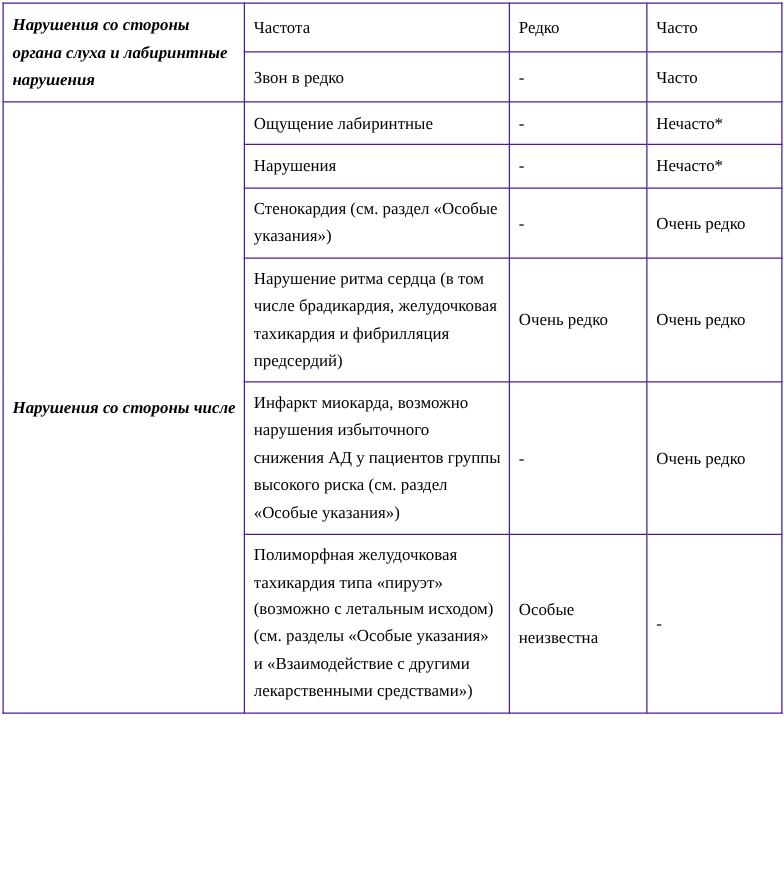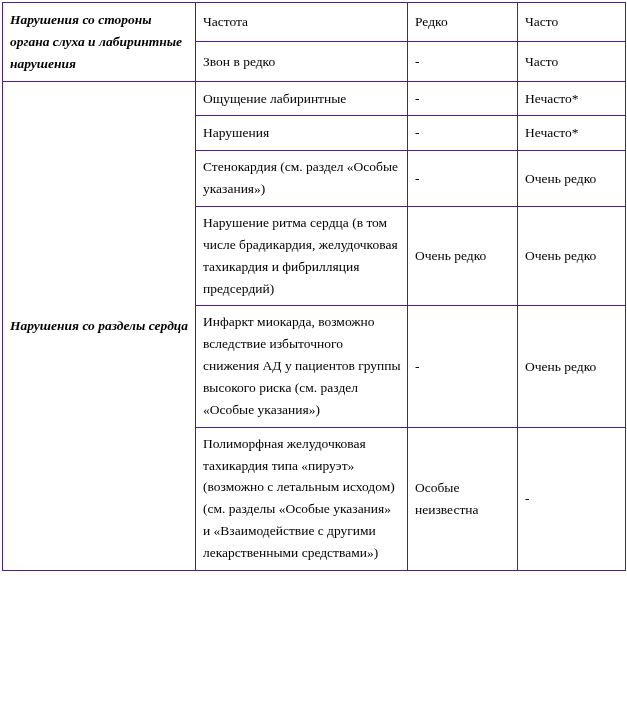"Нарушения со разделы сердца" td.group-cell { text: разделы сердца -> стороны числе }
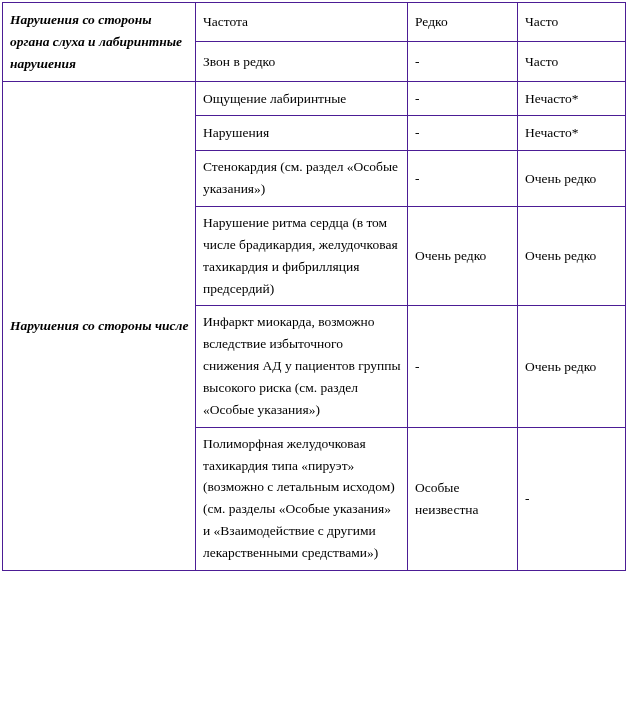"Инфаркт миокарда, возможно вследствие" td.term-cell { text: вследствие -> нарушения }
